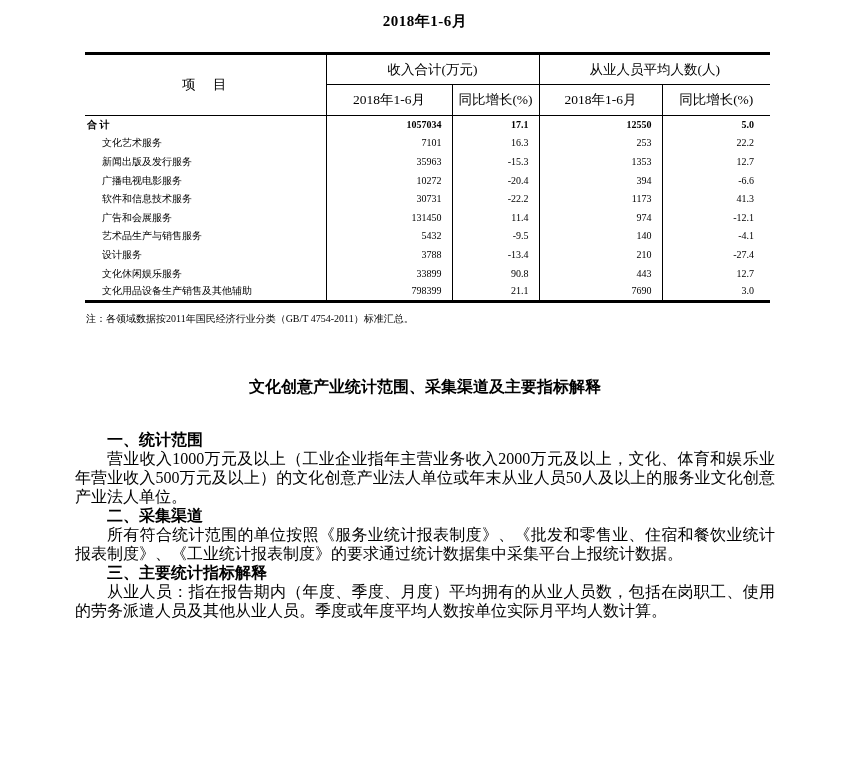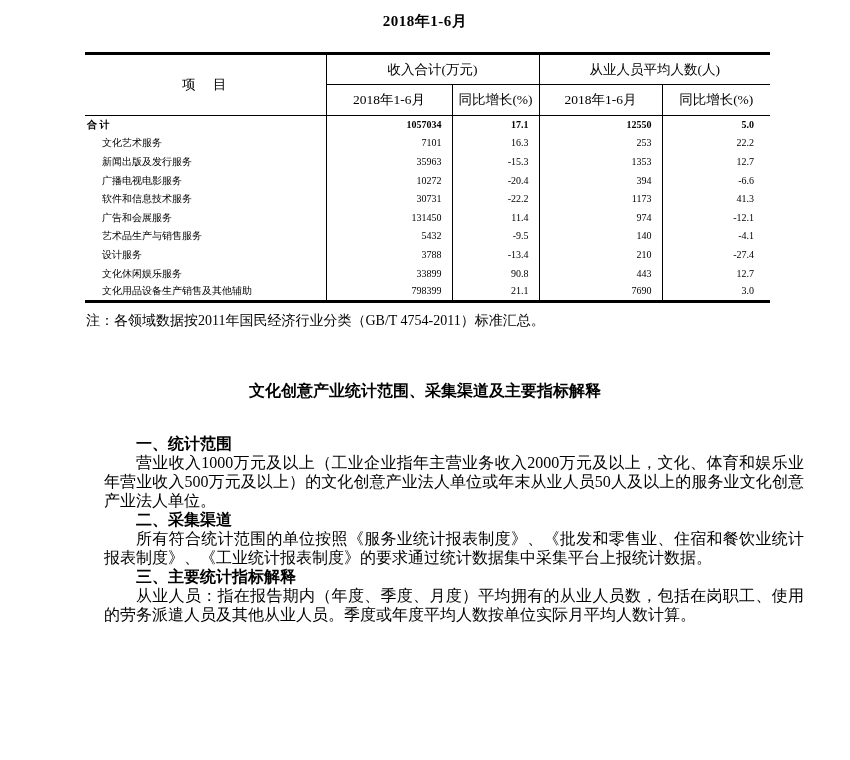"注：各领域数据按2011年国民经济行业分类（GB/T" .table-note { font-size: 14px -> 10px }
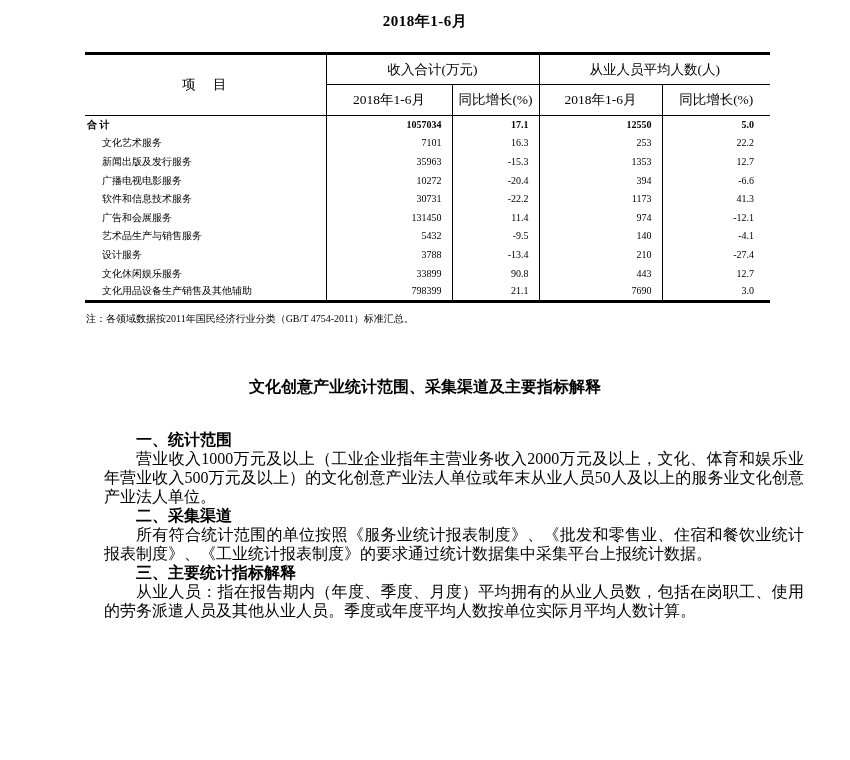"一、统计范围" .section-body { margin: 32px 63px 0 104px -> 32px 63px 0 75px }
